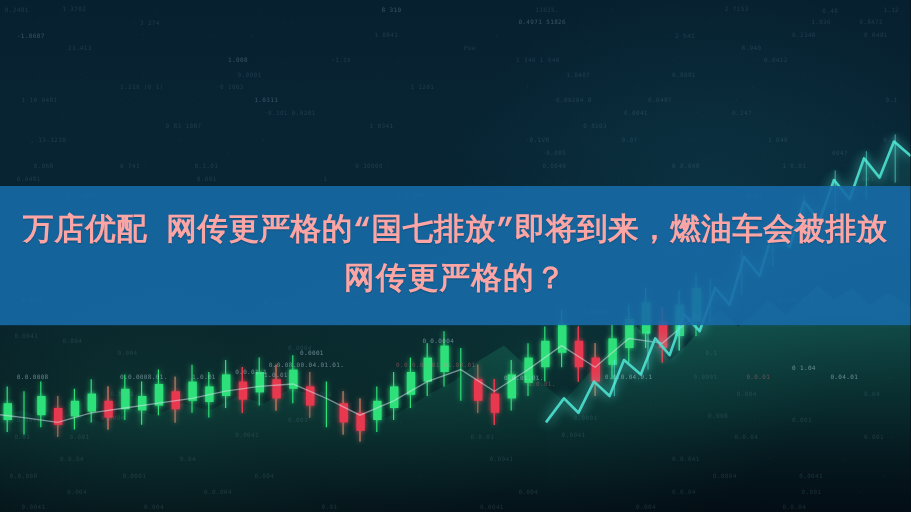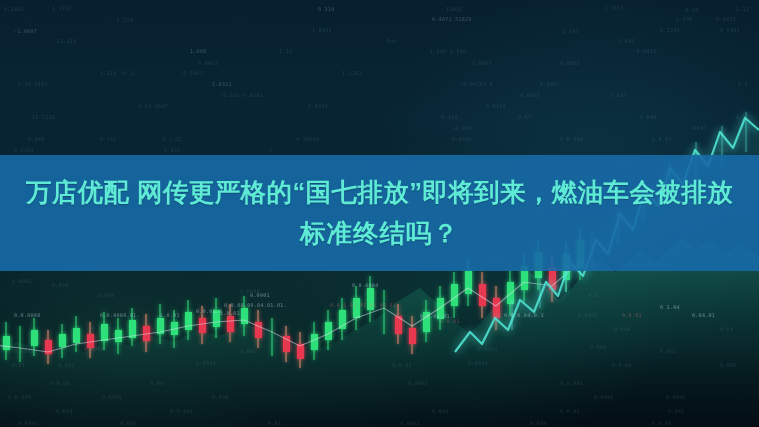"万店优配 网传更严格的“国七排放”即将到来，燃油车会被排放" .headline { color: #5eead4 -> #fca5a5; font-family: Liberation Sans, sans-serif -> Liberation Mono, monospace }
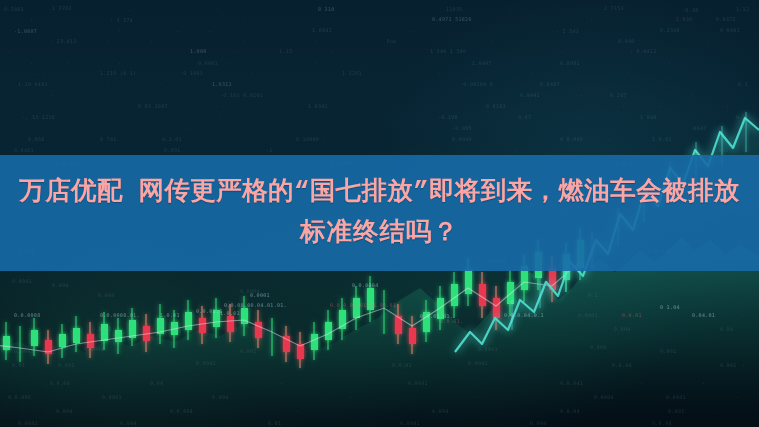"标准终结吗？" div.headline { text: 标准终结吗 -> 网传更严格的 }
